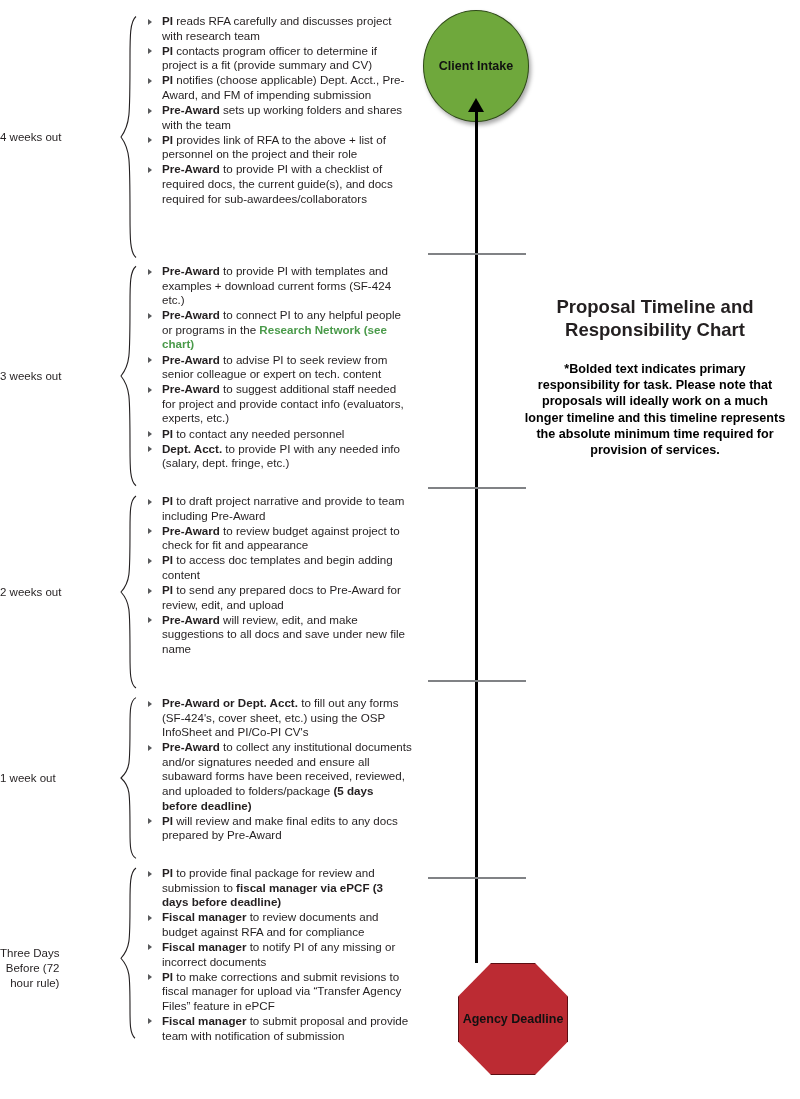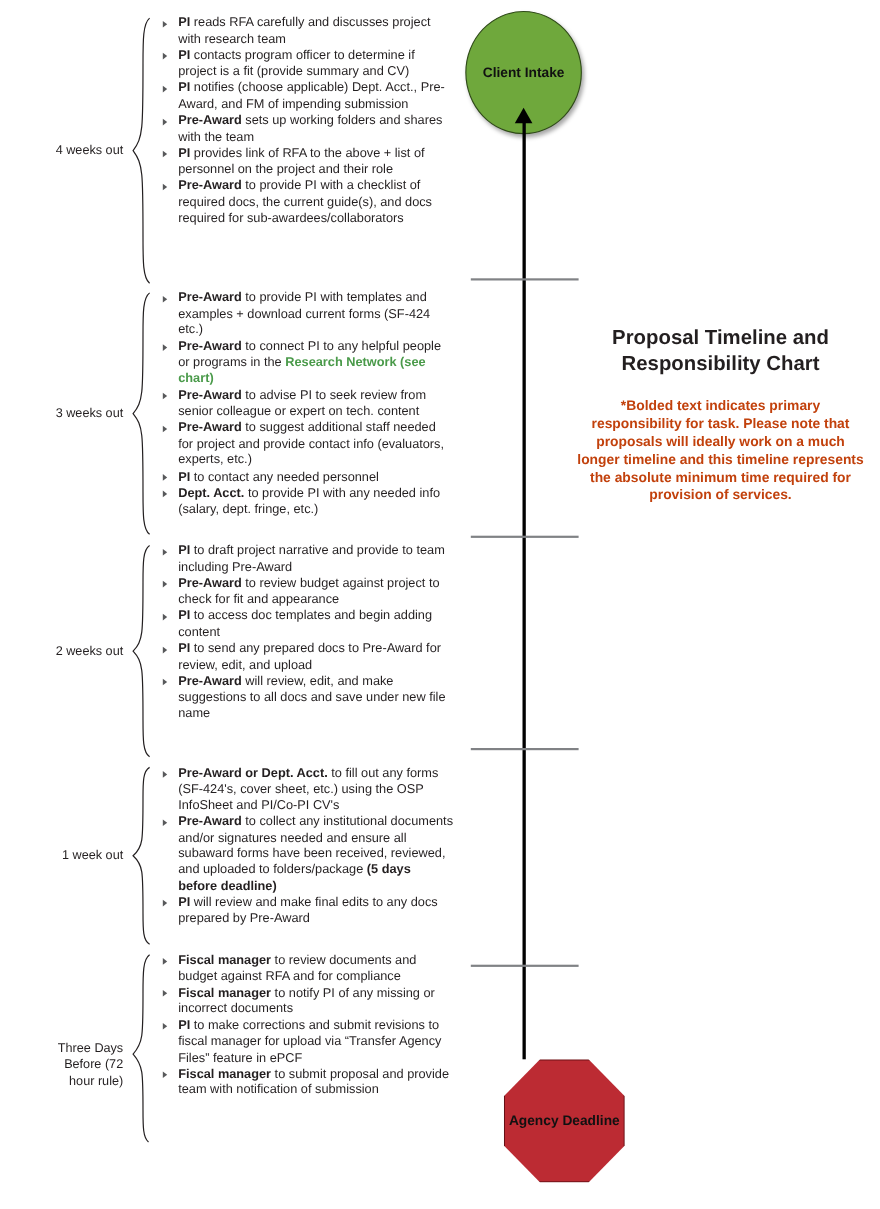"4 weeks out" .phase-label { justify-content: flex-end -> flex-start }
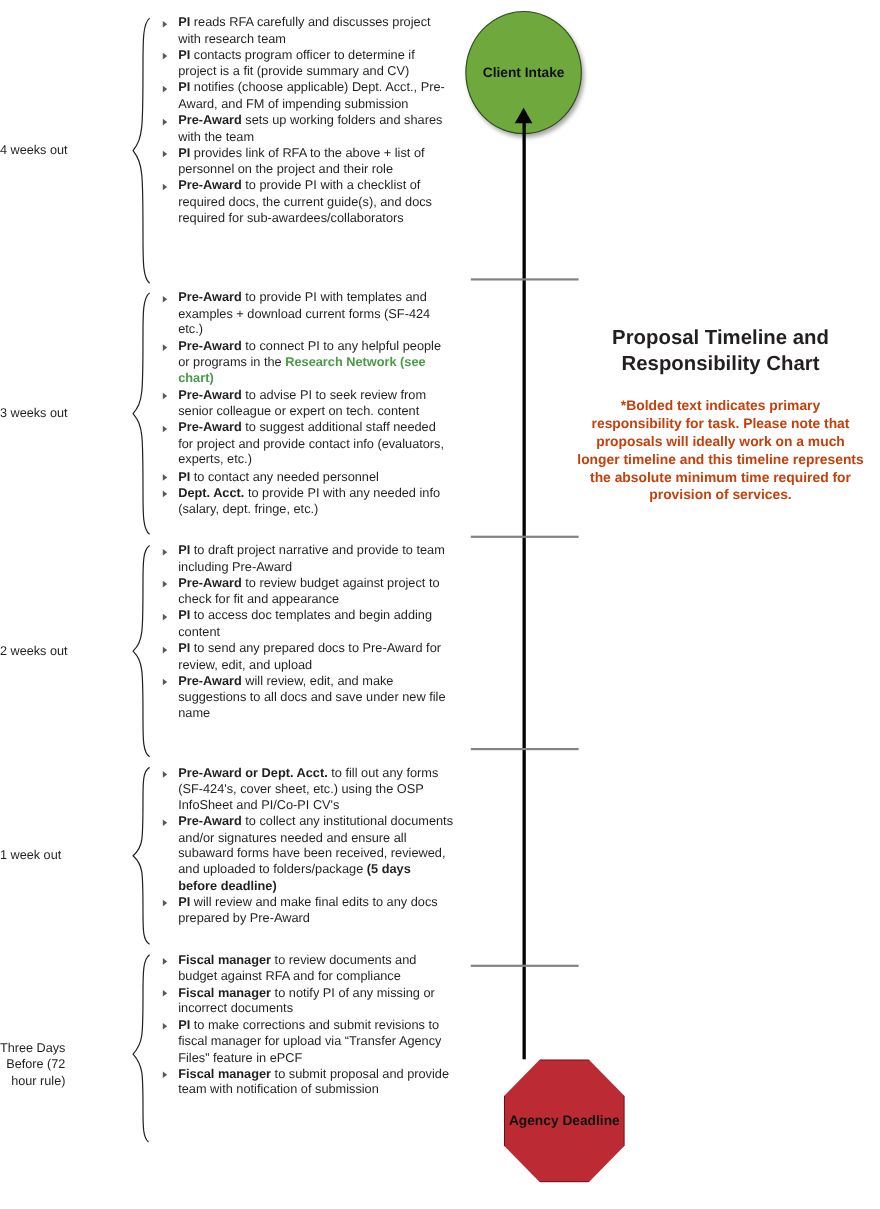"*Bolded text indicates primary" #chart-note { color: #c2410c -> #000000 }
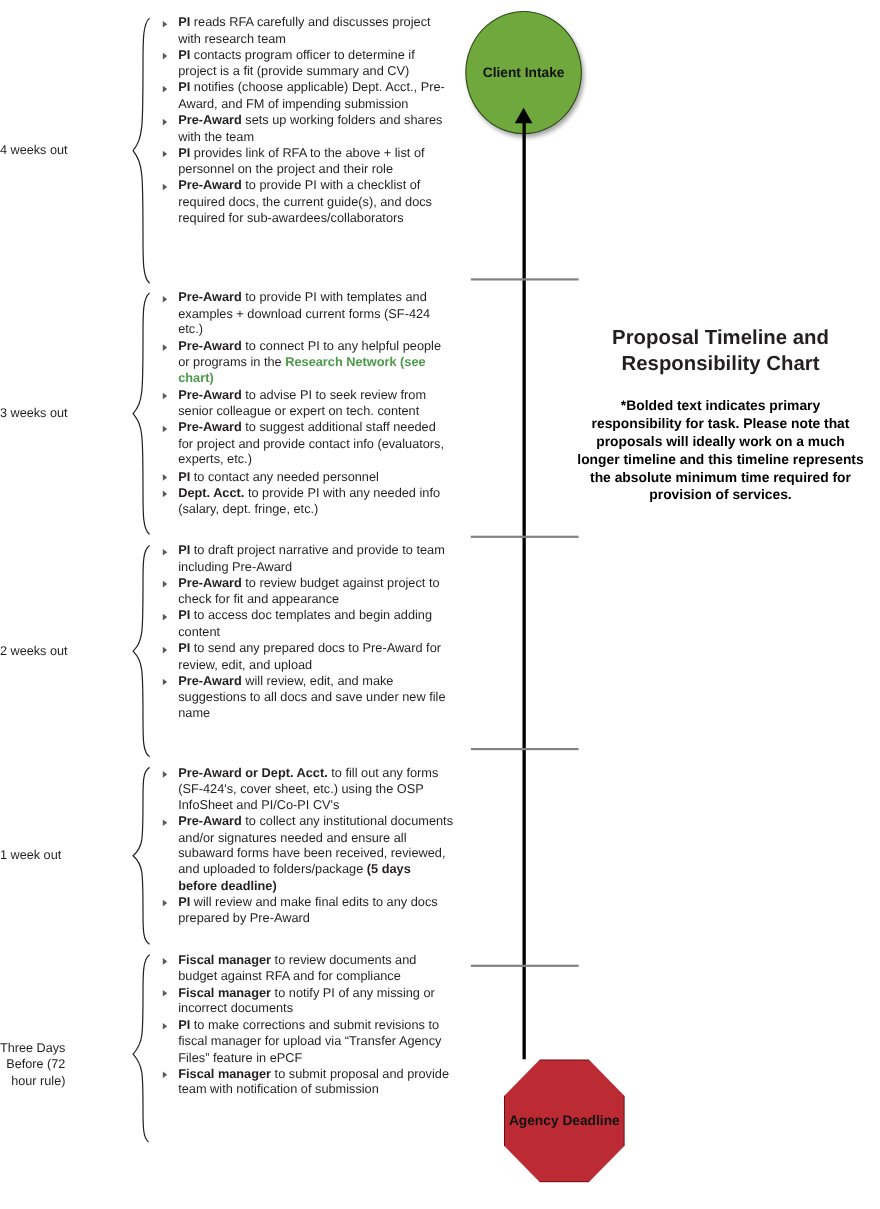"PI to provide final package" li { html: none -> <li><span></span><span>PI</span><span> to provide final package for review and submission to </span><span>fiscal manager via ePCF (3 days before deadline)</span></li> }
